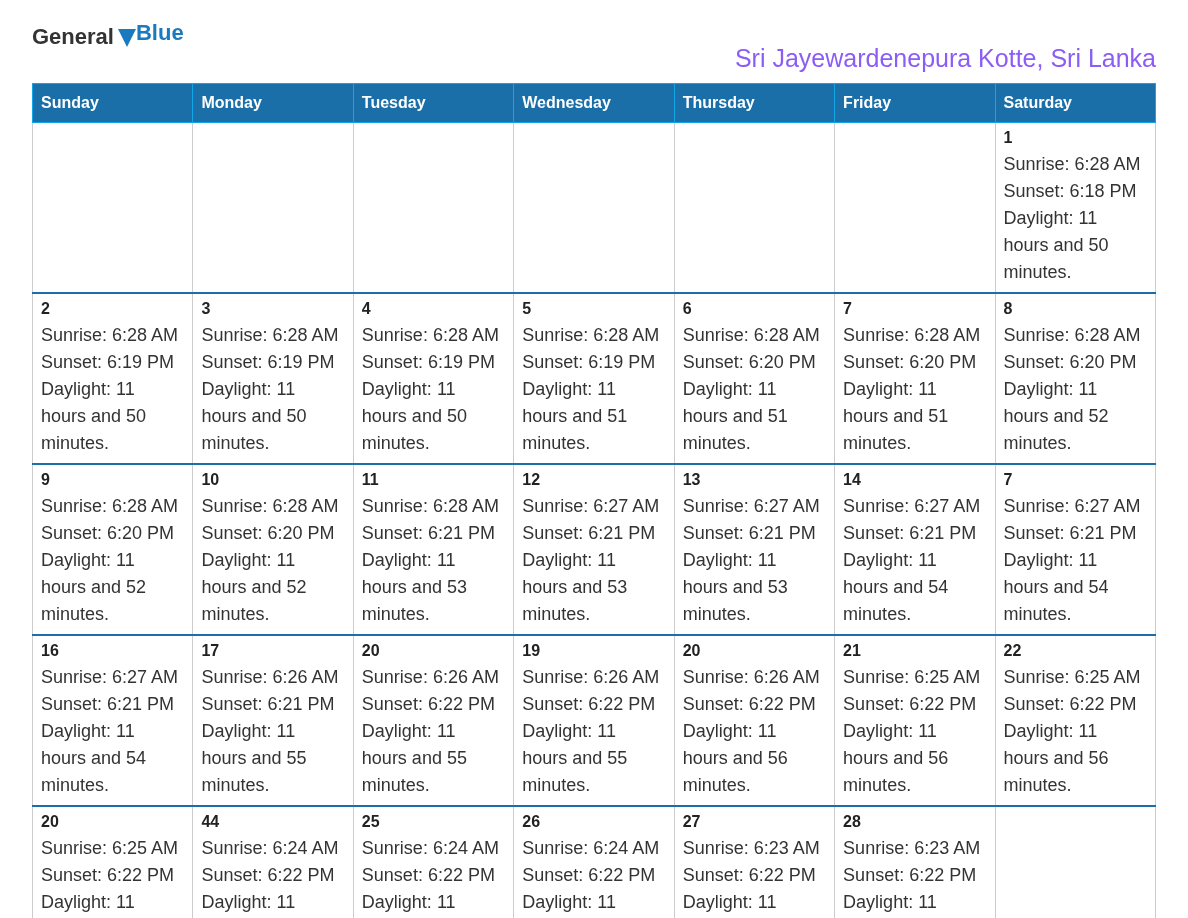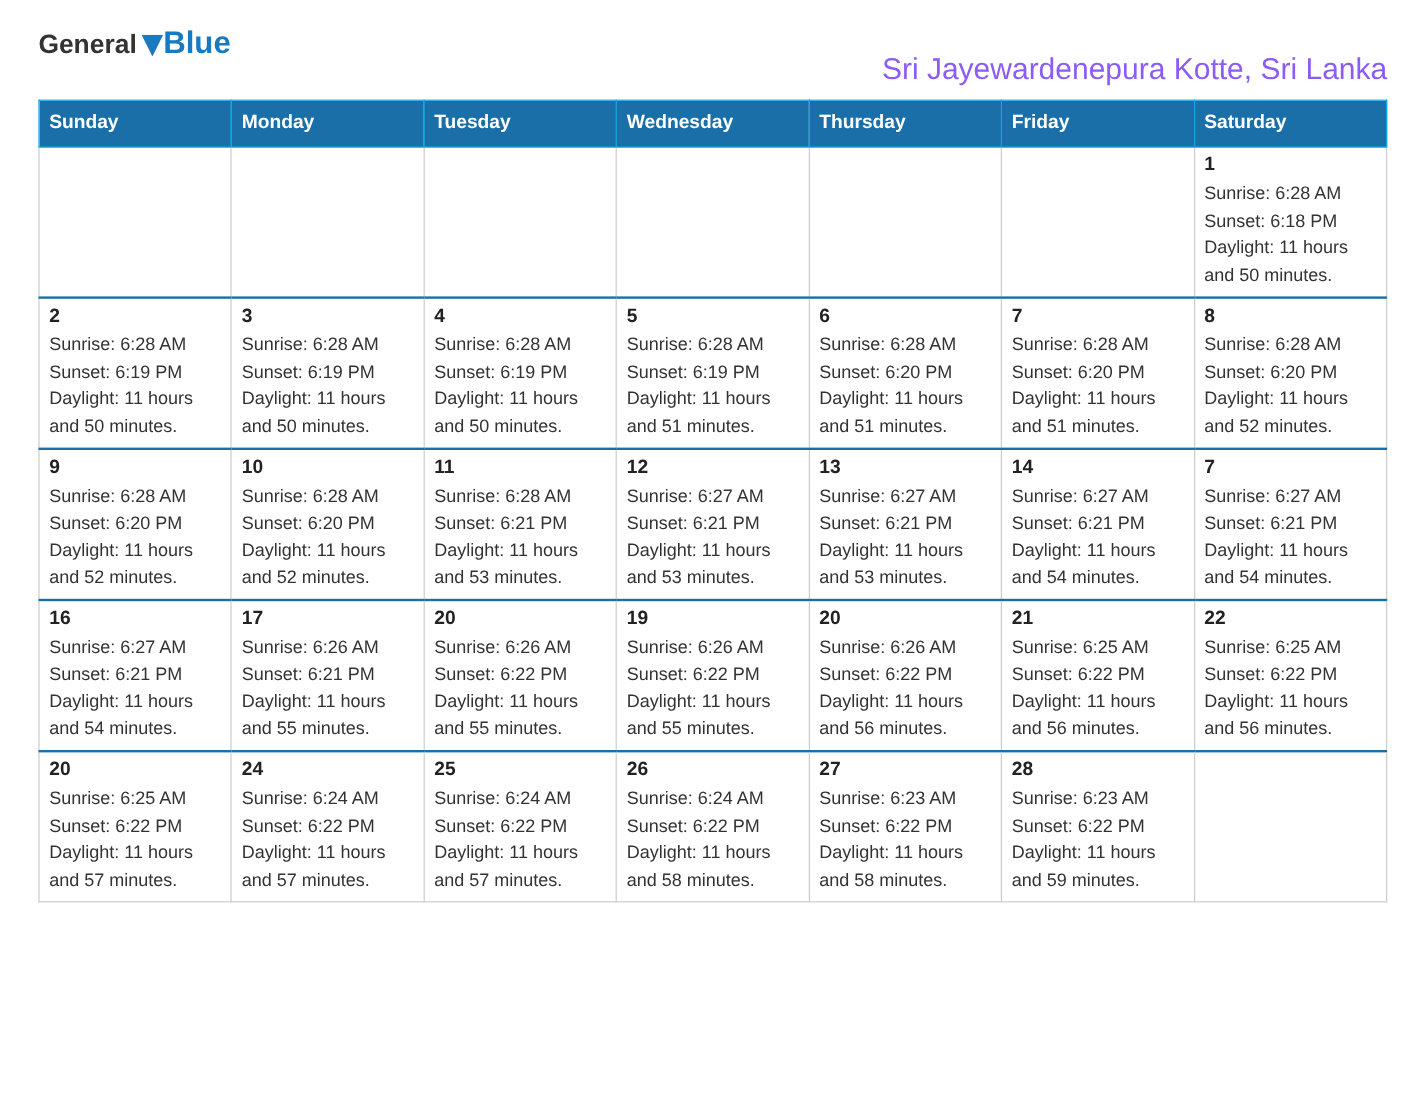"Blue" .logo-text-blue { font-size: 26px -> 22px }
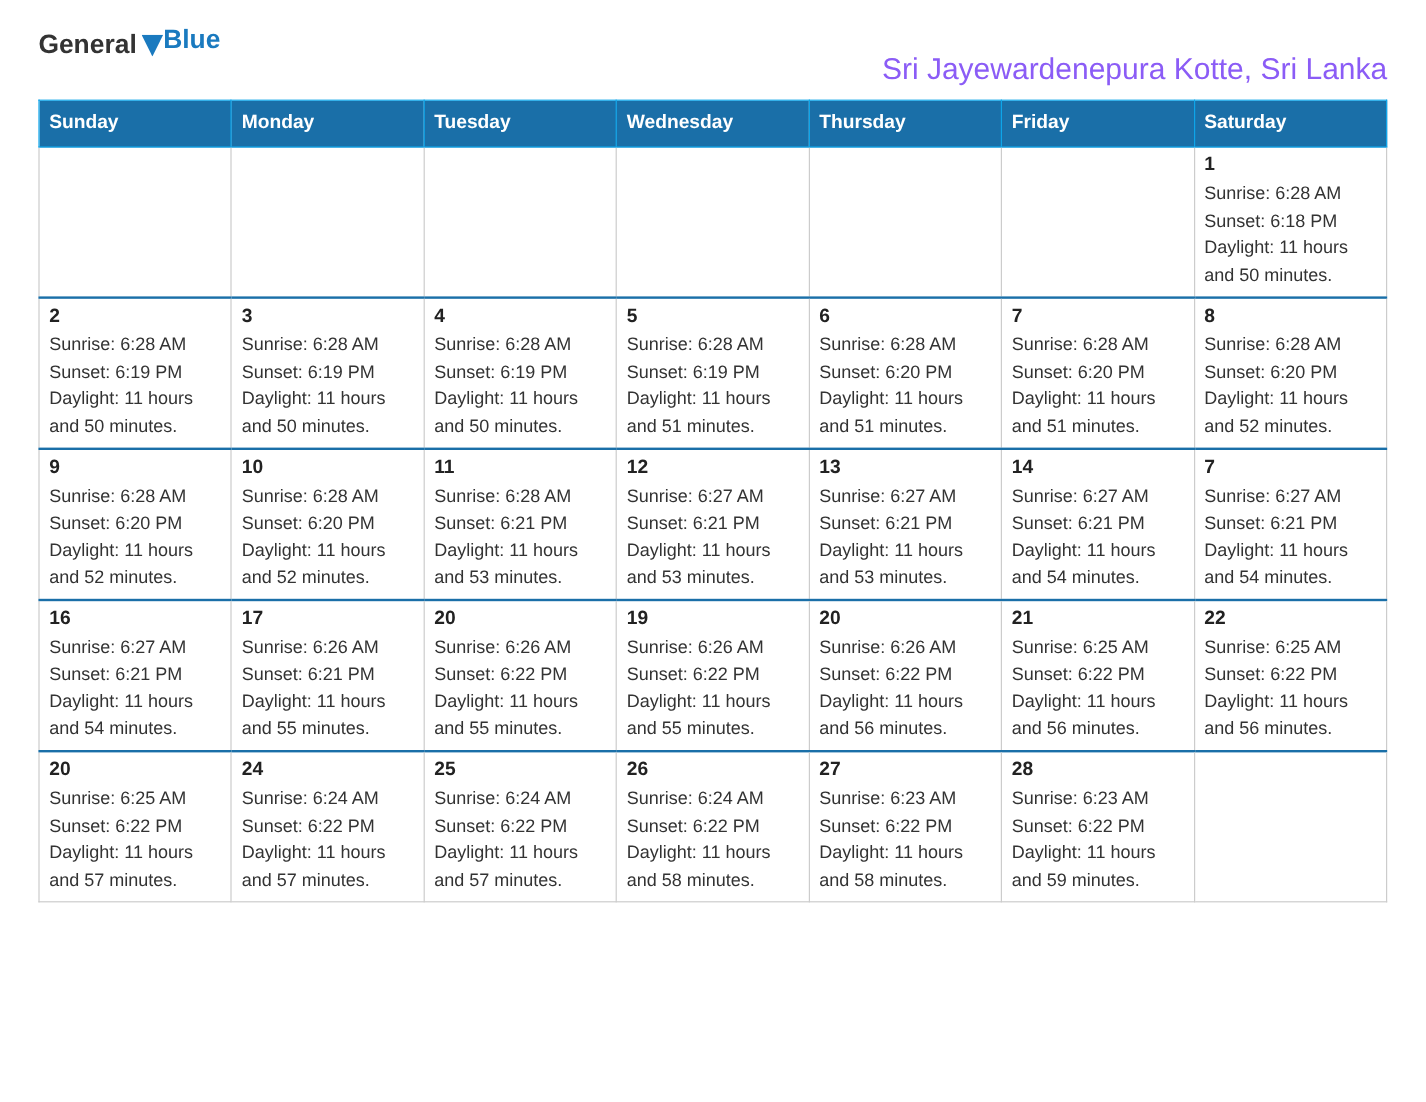"Sunrise: 6:28 AM" .day-info { font-size: 15px -> 18px }
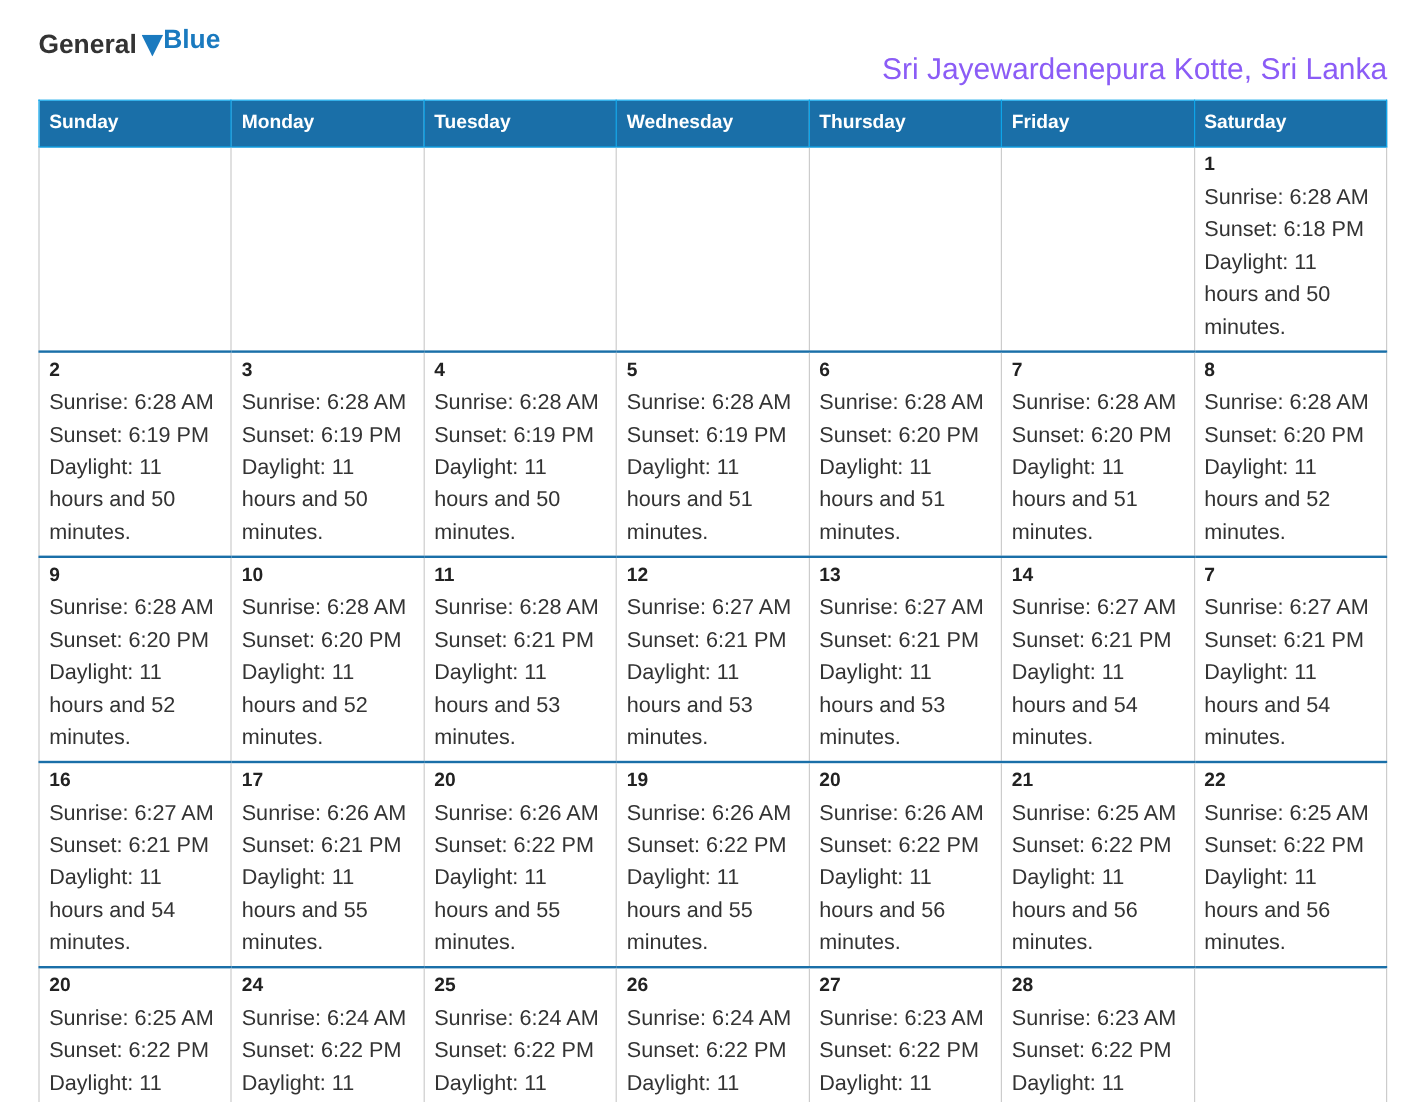"24" span.day-number { text: 24 -> 44 }
